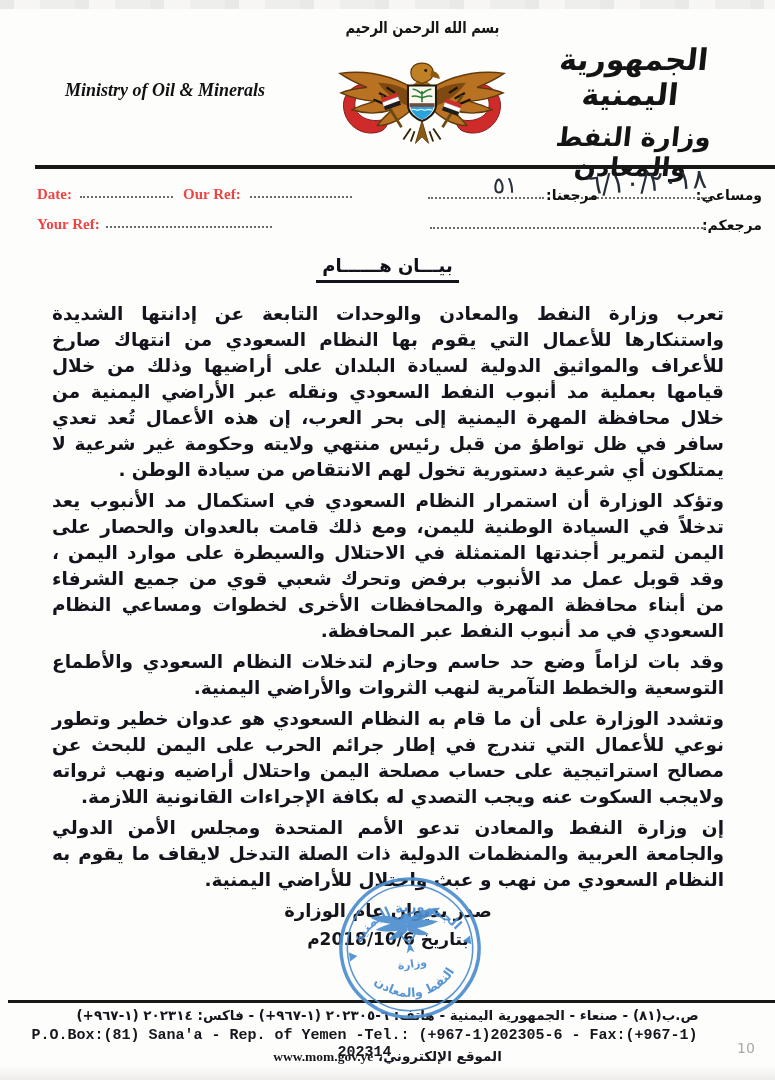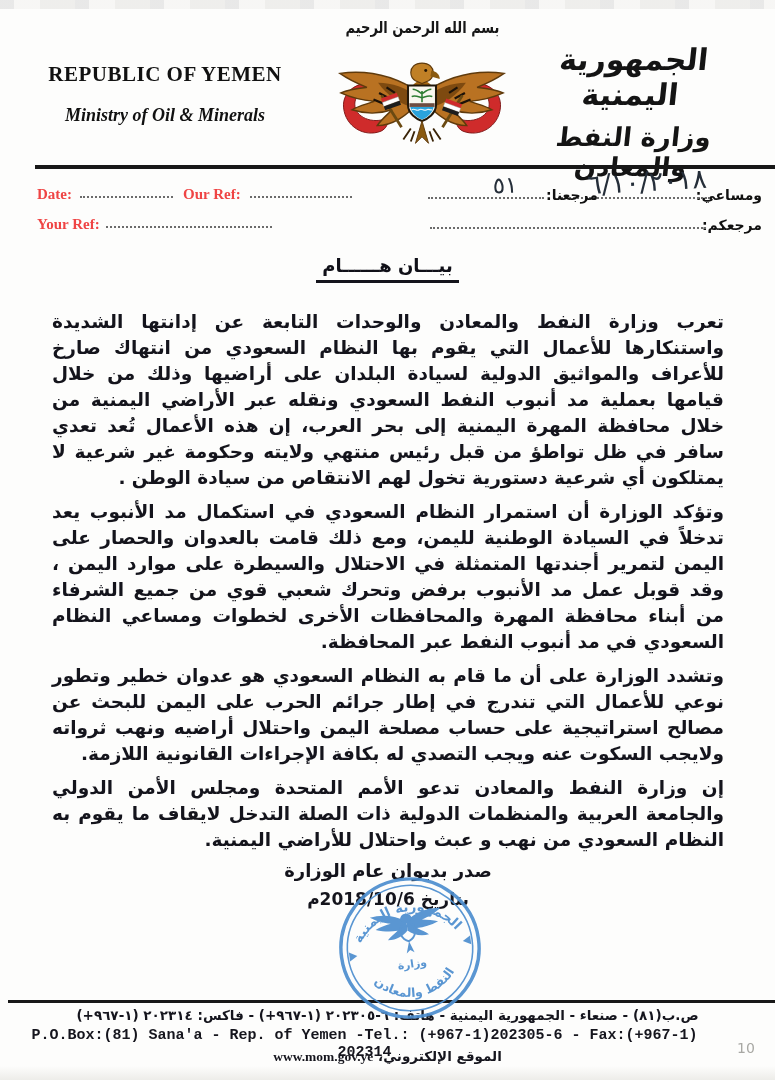"REPUBLIC OF YEMEN" div.t1 { html: <div>REPUBLIC OF YEMEN</div> -> none }
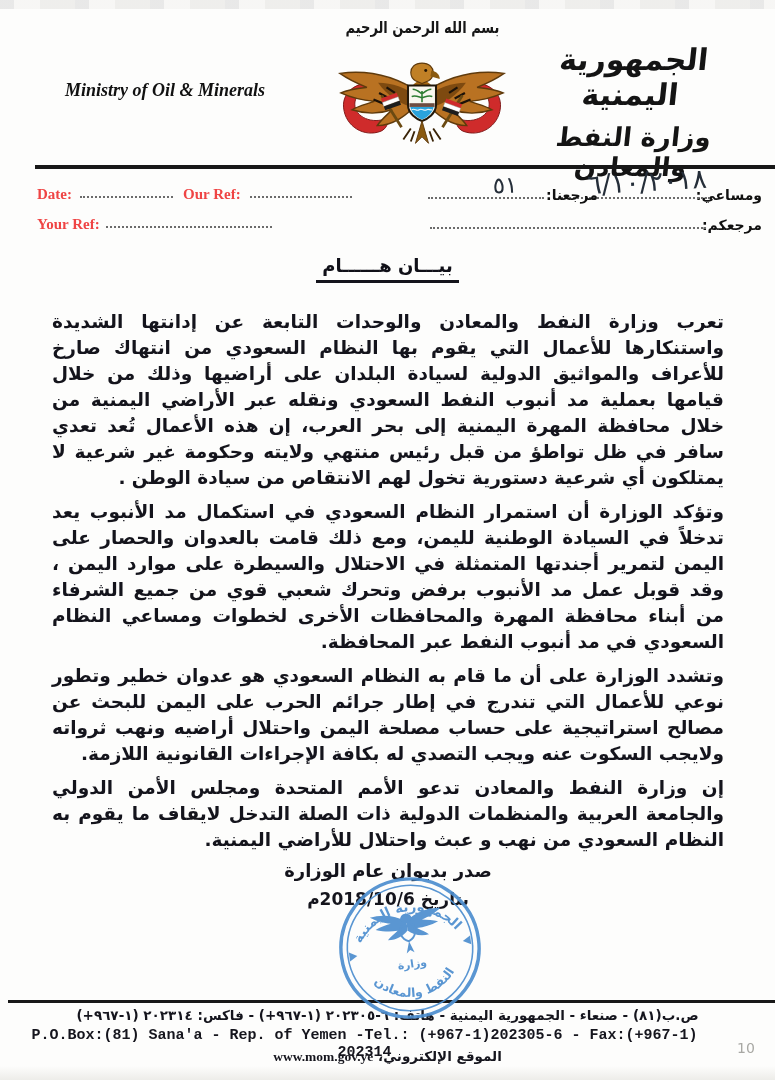"تعرب وزارة النفط والمعادن والوحدات" .body-text p { margin-top: 8px -> none }
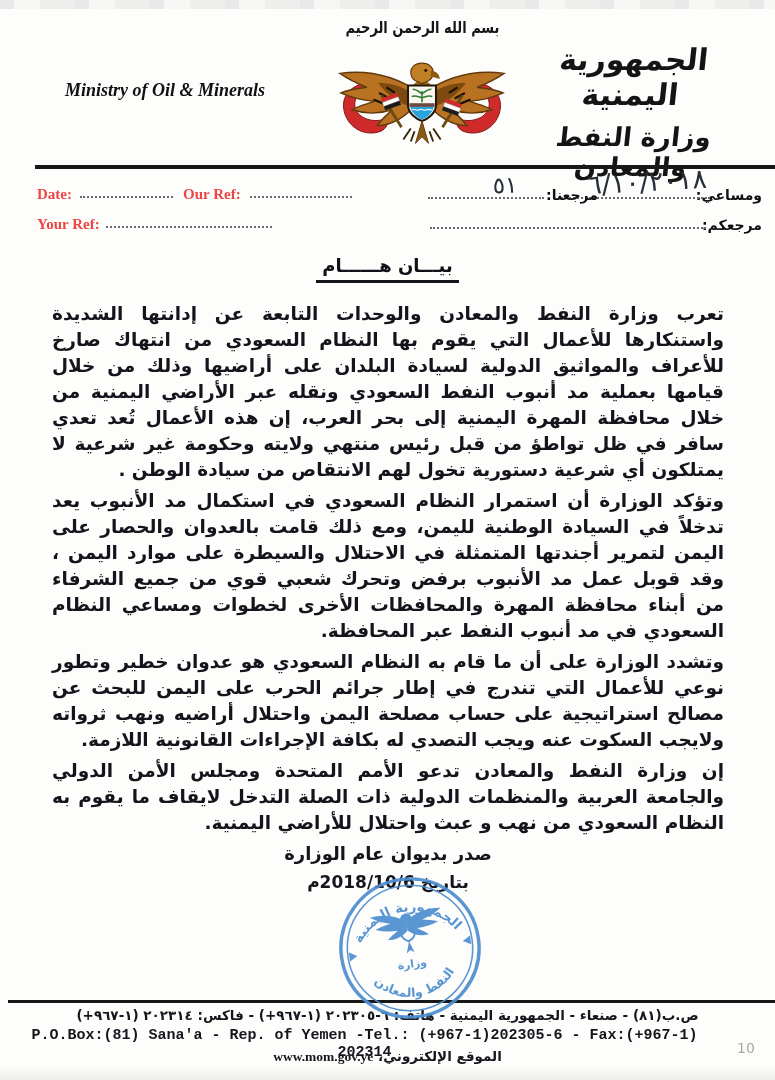"وقد بات لزاماً وضع حد" p { html: none -> <p>وقد بات لزاماً وضع حد حاسم وحازم لتدخلات النظام السعودي والأطماع التوسعية والخطط التآمرية لنهب الثروات والأراضي اليمنية.</p> }
